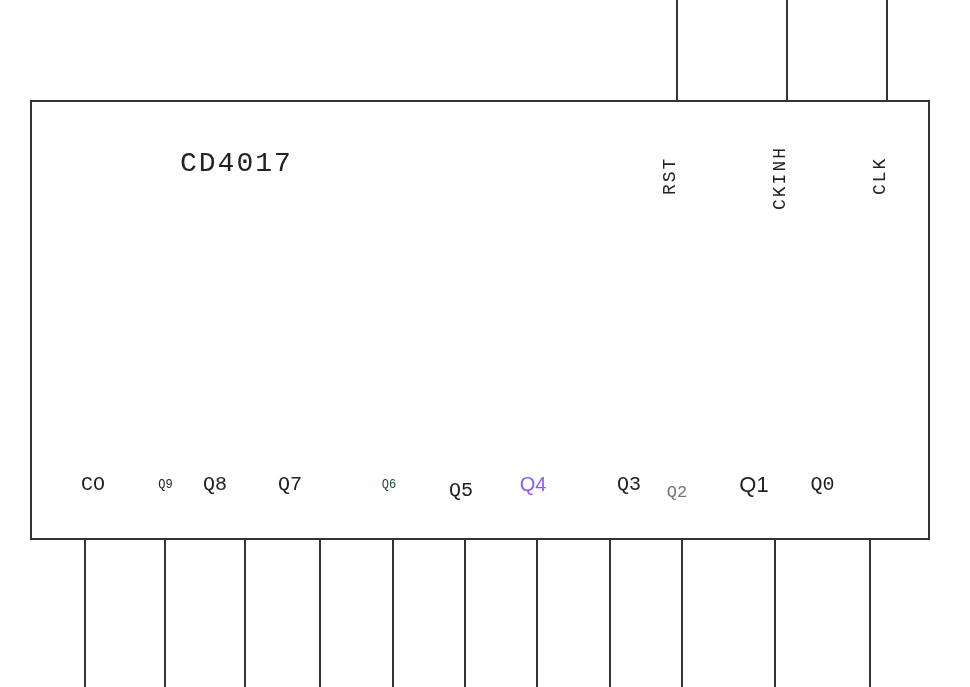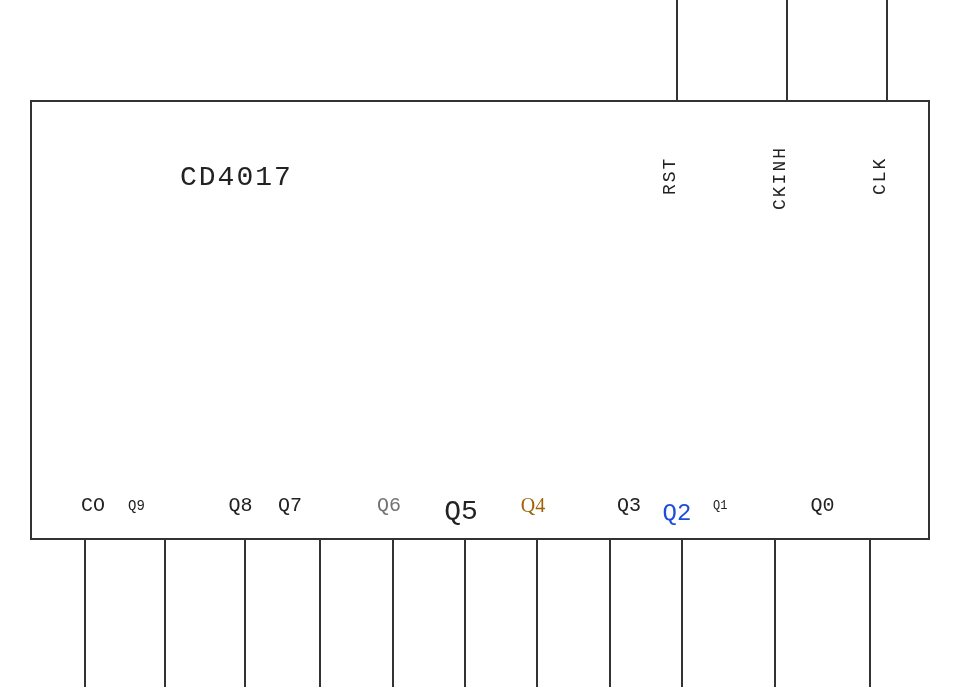"CD4017" .ic-label { top: 162px -> 148px }
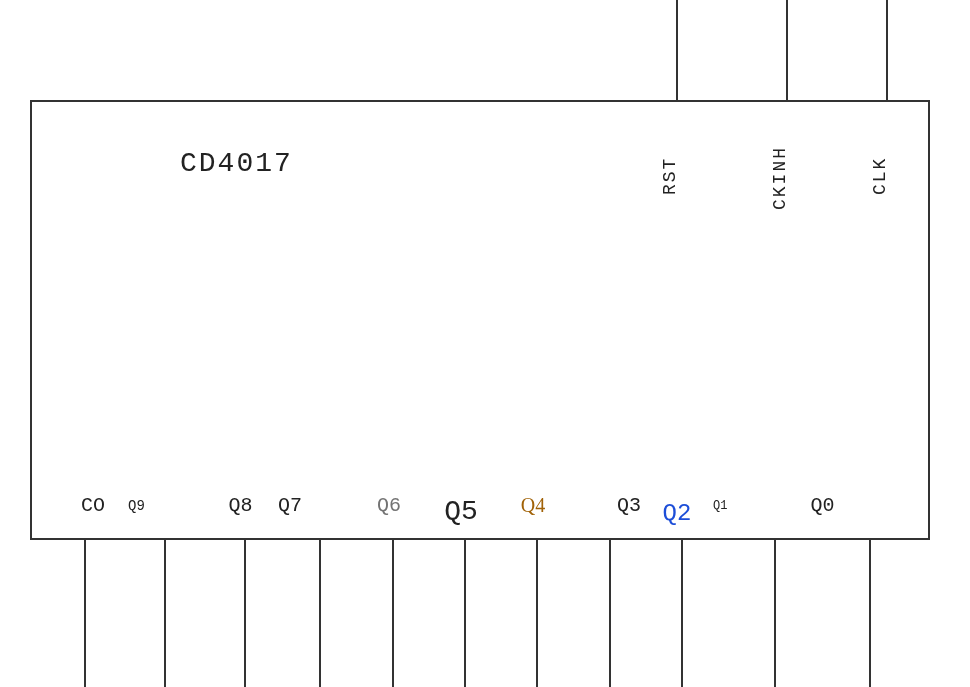"CO" div { top: 484px -> 467px }
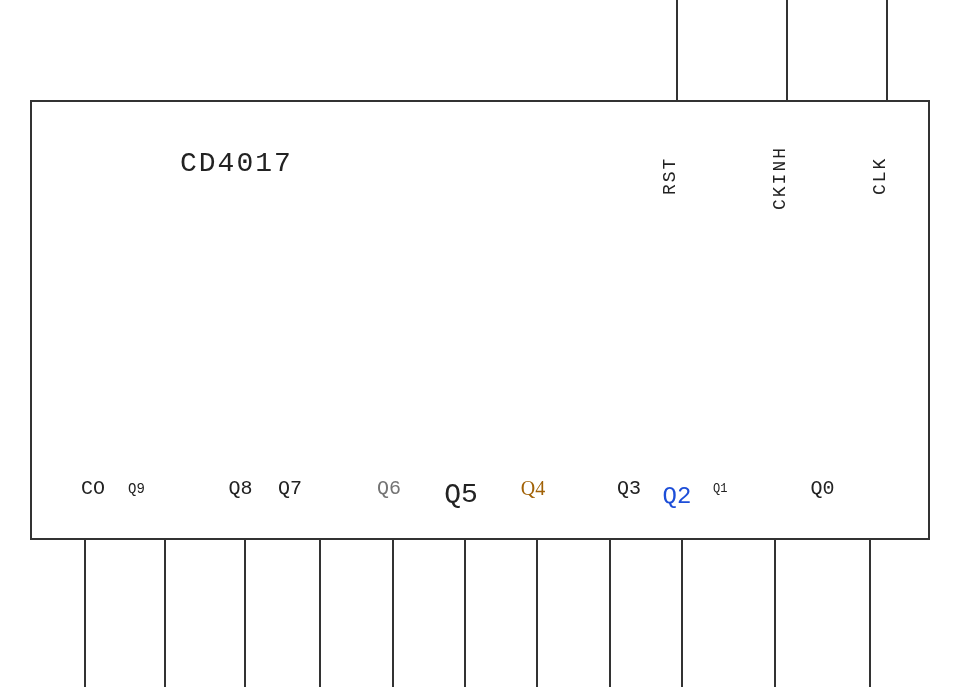"Q9" span { font-size: 14px -> 12px; text-align: none -> center }
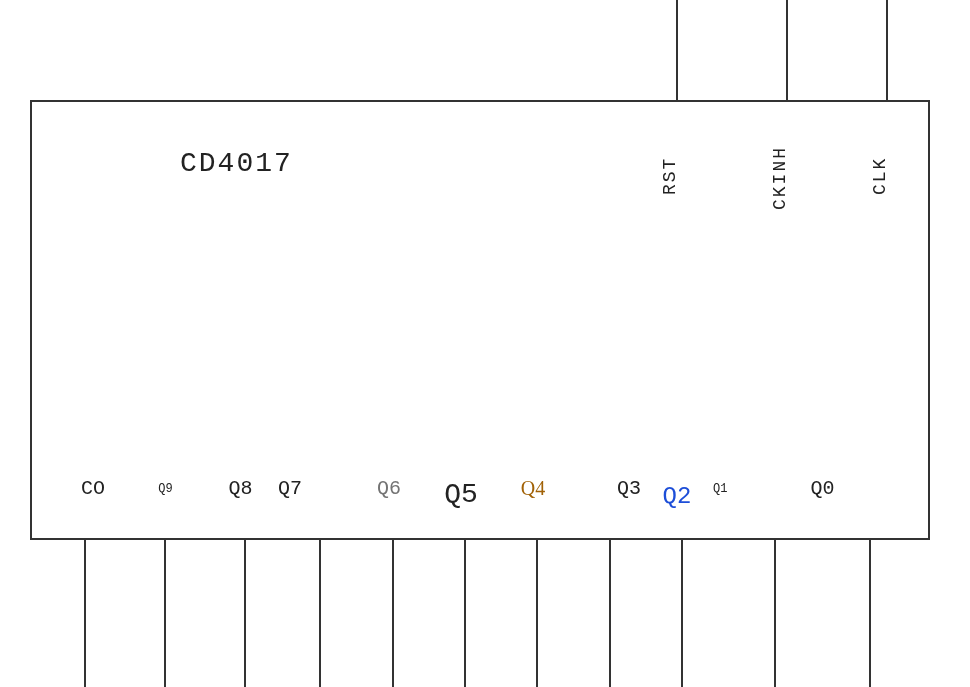"Q8" span { text-align: center -> left }
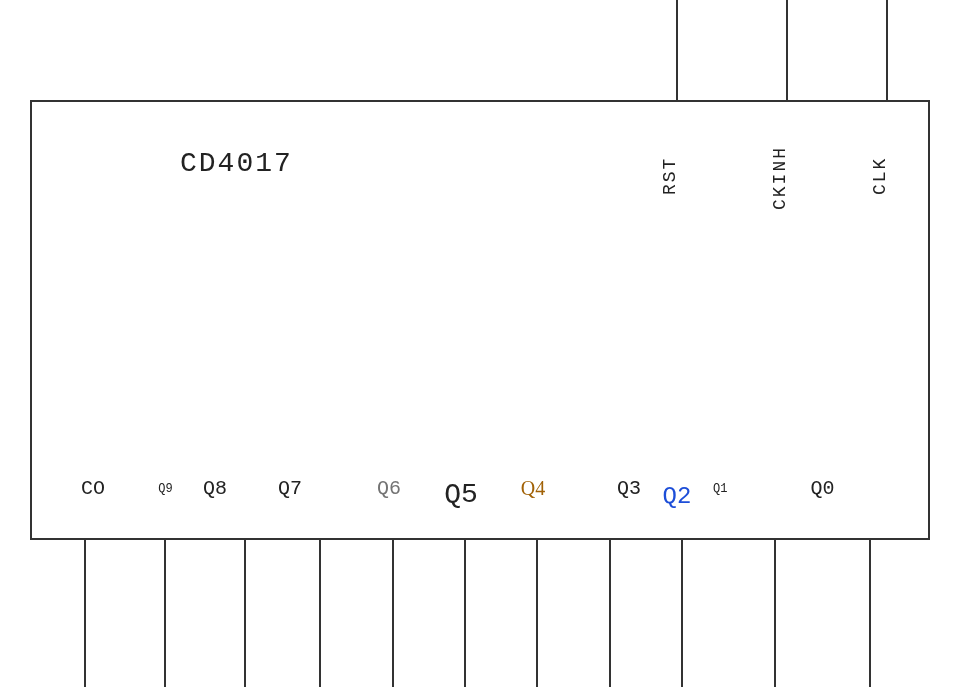"Q6" span { color: #737373 -> #14532d; font-size: 20px -> 12px }
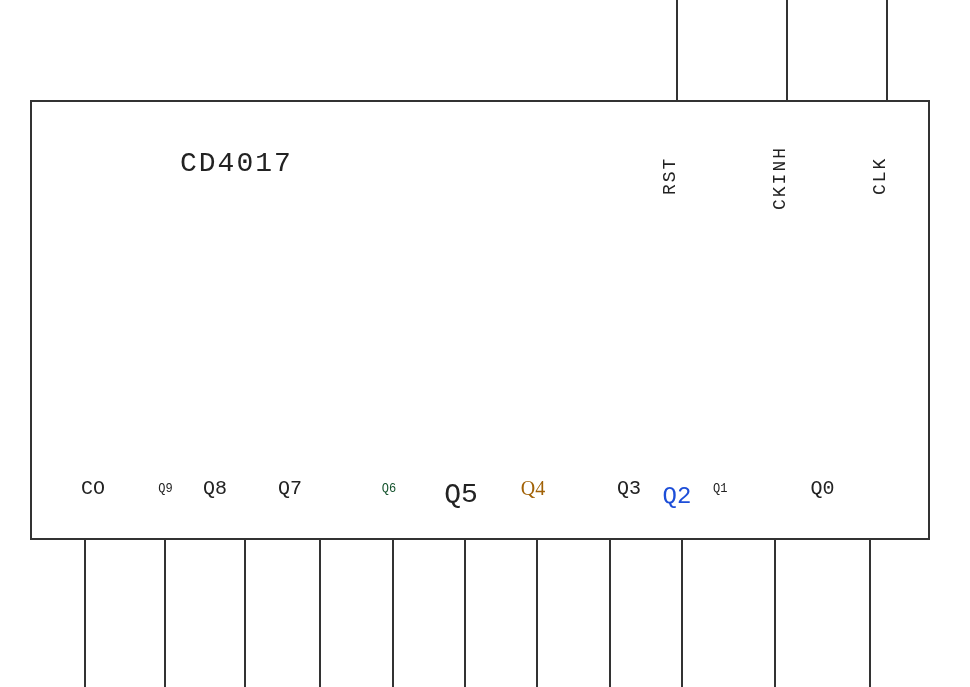"Q5" span { font-size: 28px -> 20px }
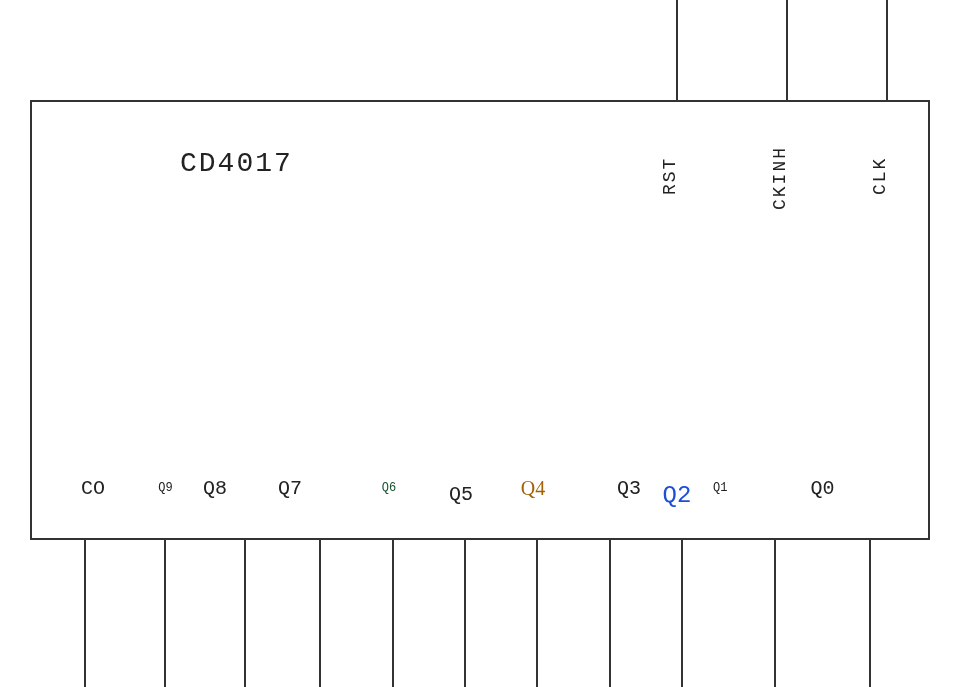"Q4" span { color: #a16207 -> #8b5cf6; font-family: Liberation Serif, serif -> Liberation Sans, sans-serif }
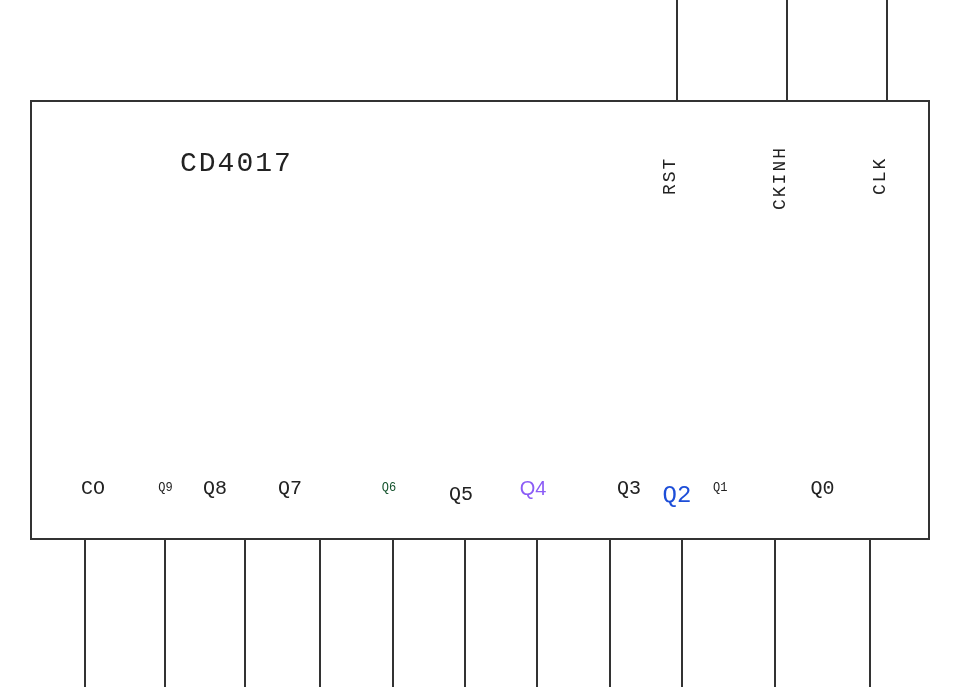"Q2" span { color: #1d4ed8 -> #737373; font-size: 24px -> 17px }
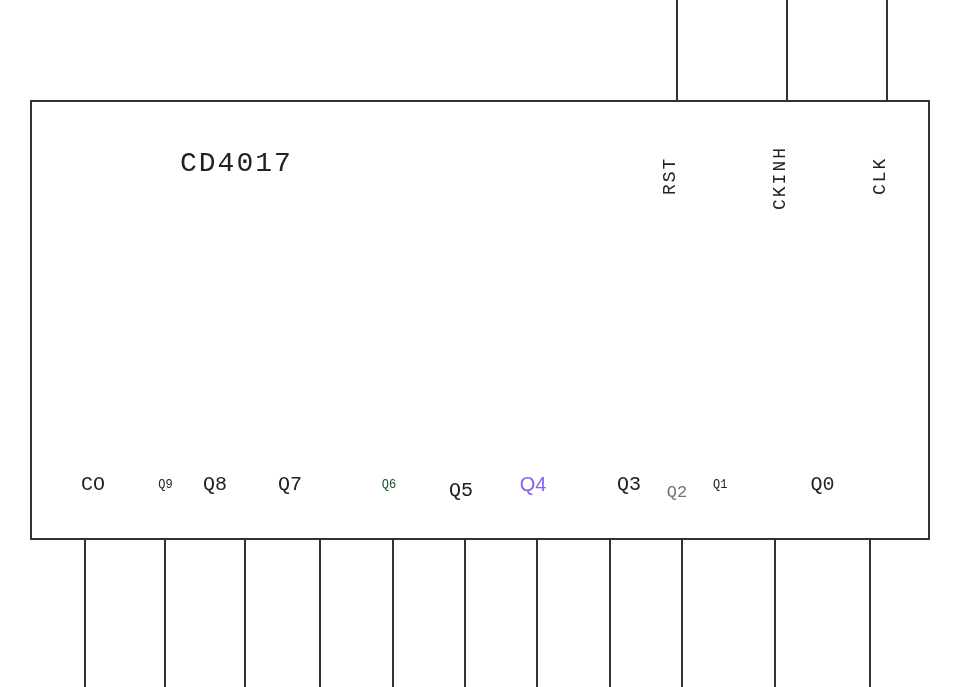"Q1" span { font-family: Liberation Mono, monospace -> Liberation Sans, sans-serif; font-size: 12px -> 22px; text-align: left -> center }
